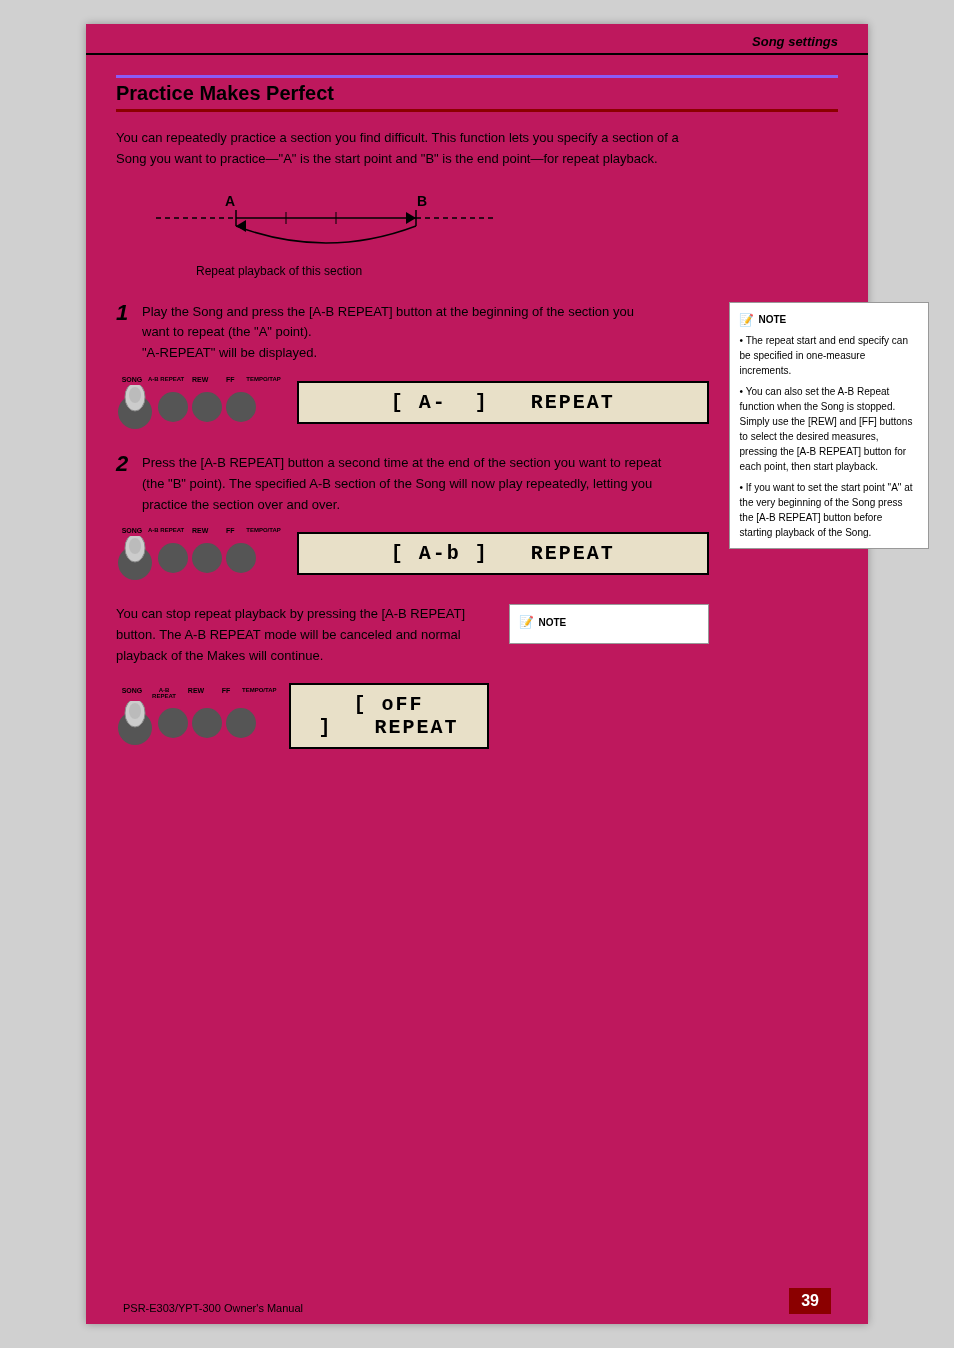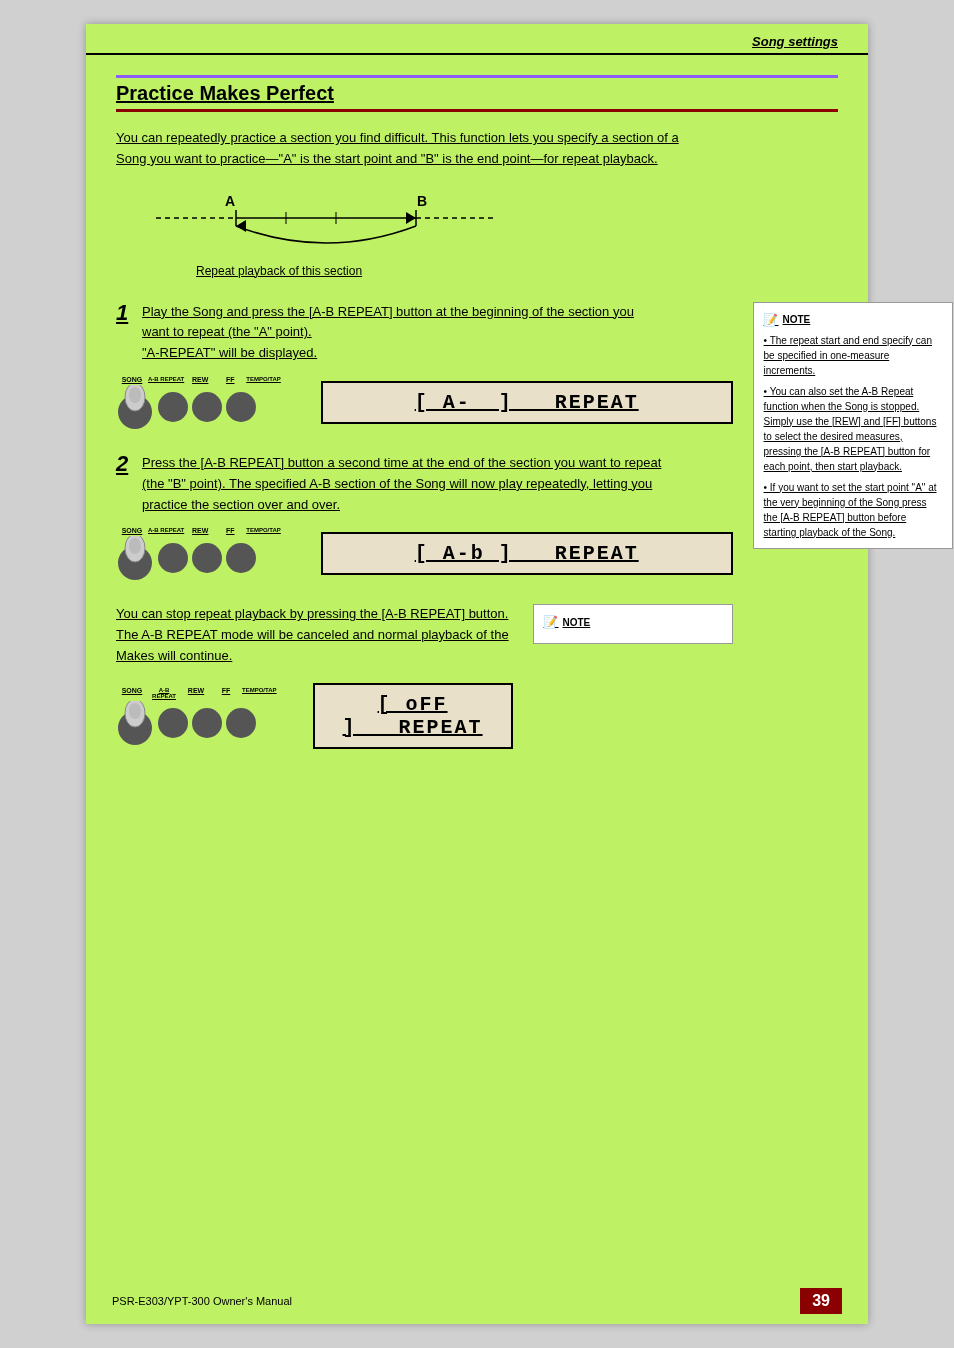"Song settings" .page { background: #bef264 -> #be185d; text-decoration: underline -> none }
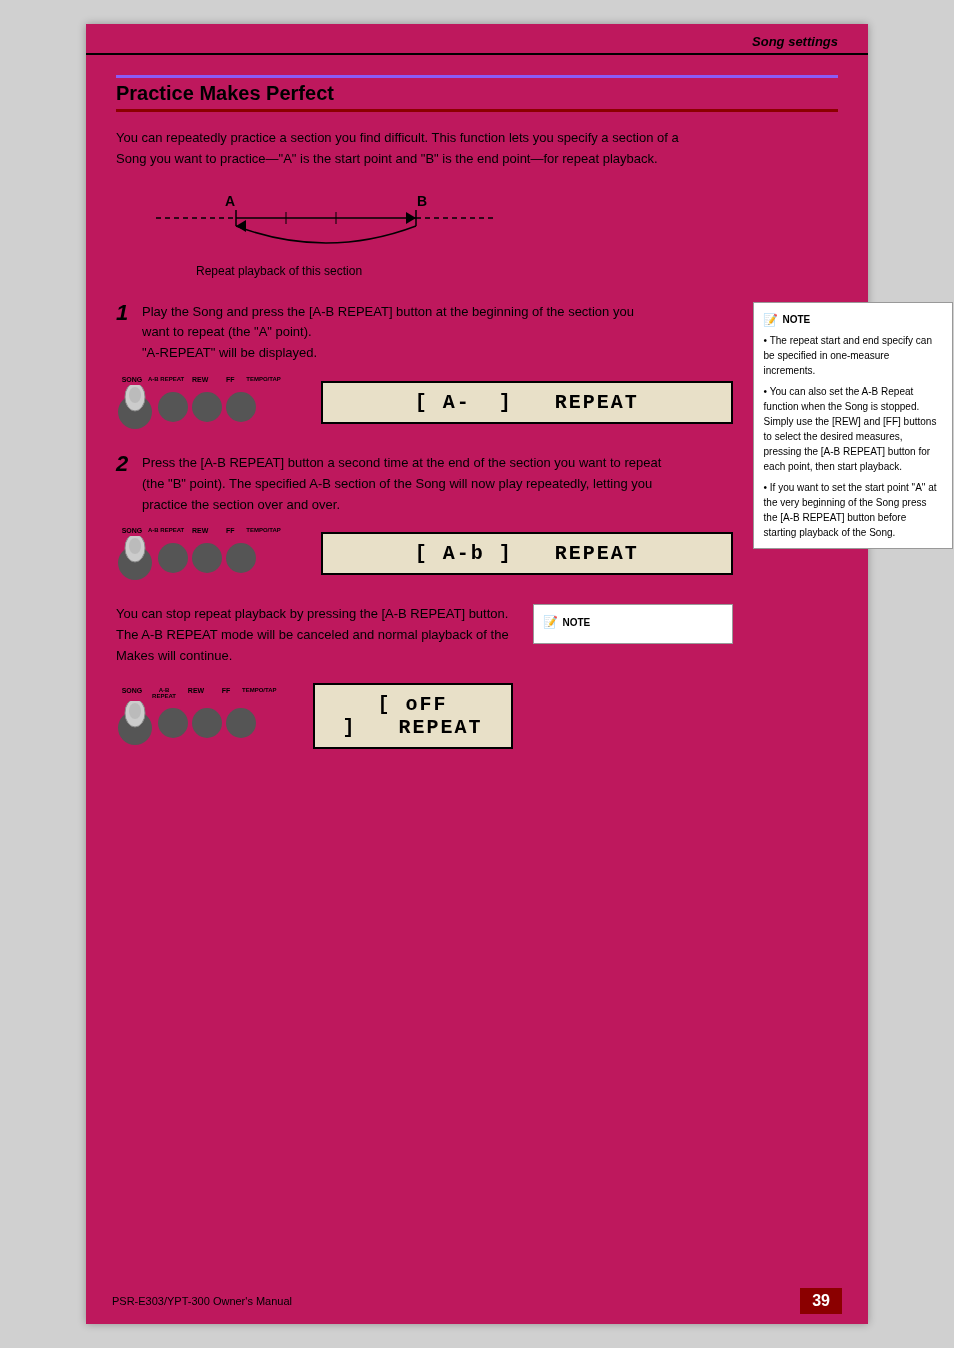"[ A- ] REPEAT" .display-row { gap: 40px -> 16px }
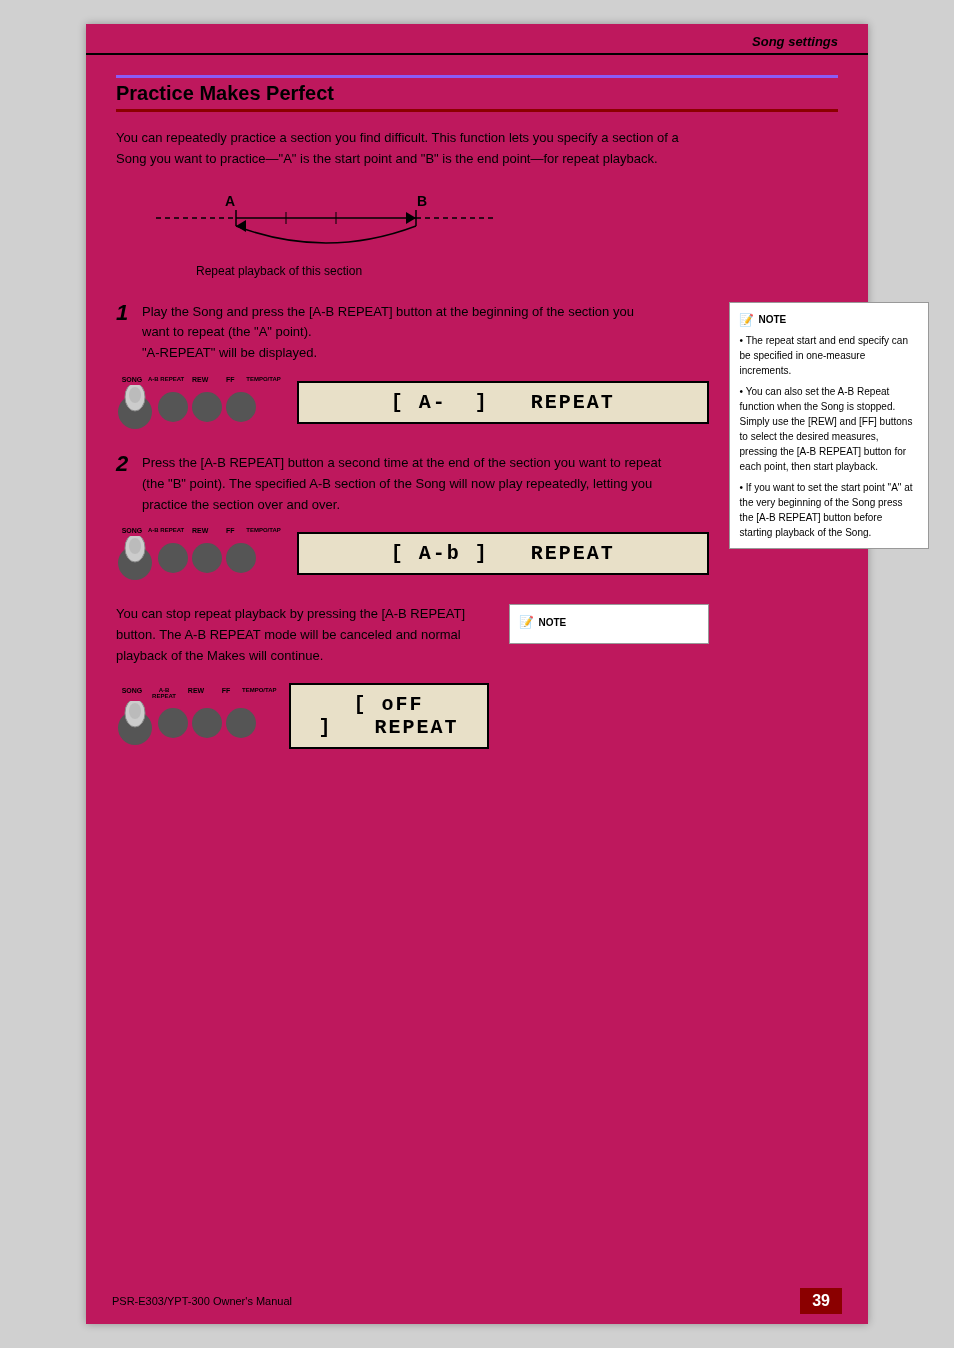"PSR-E303/YPT-300 Owner's Manual" .footer { align-items: center -> flex-end; padding: 0 26px -> 0 37px }
